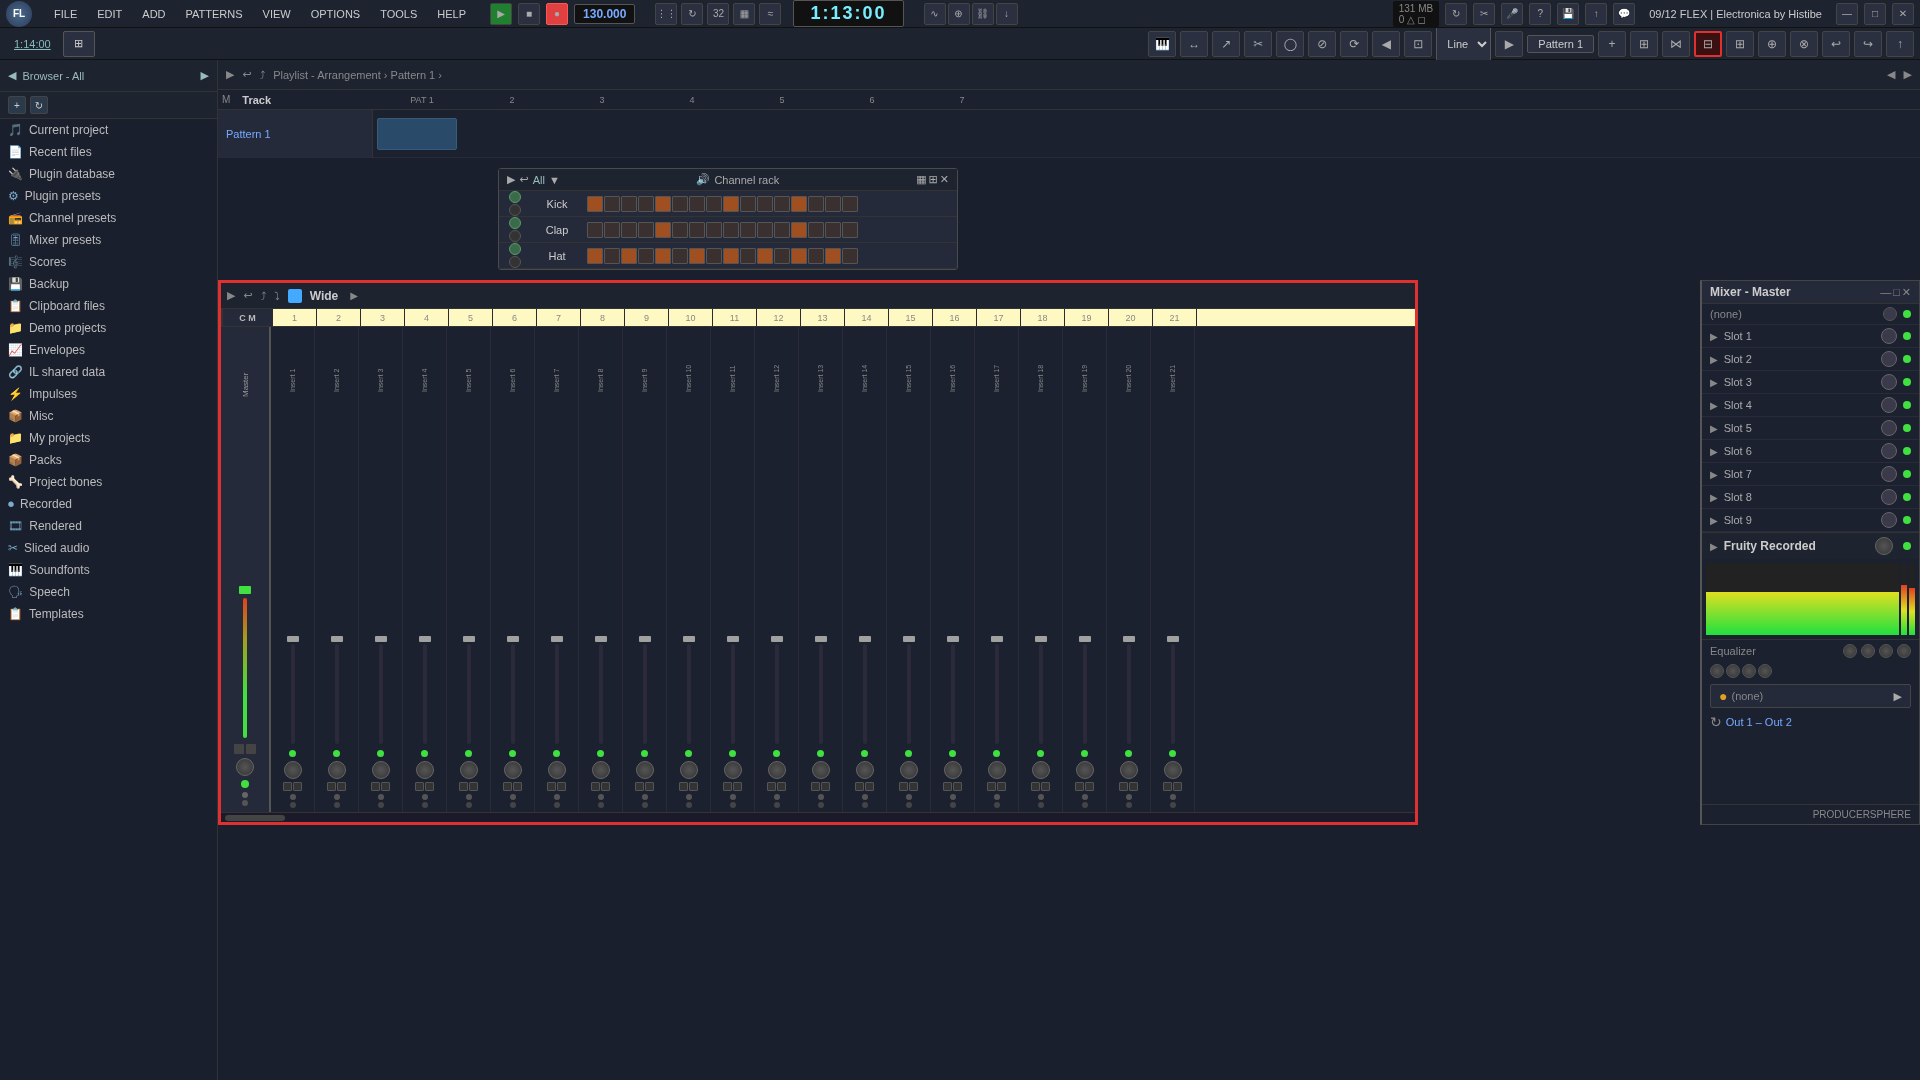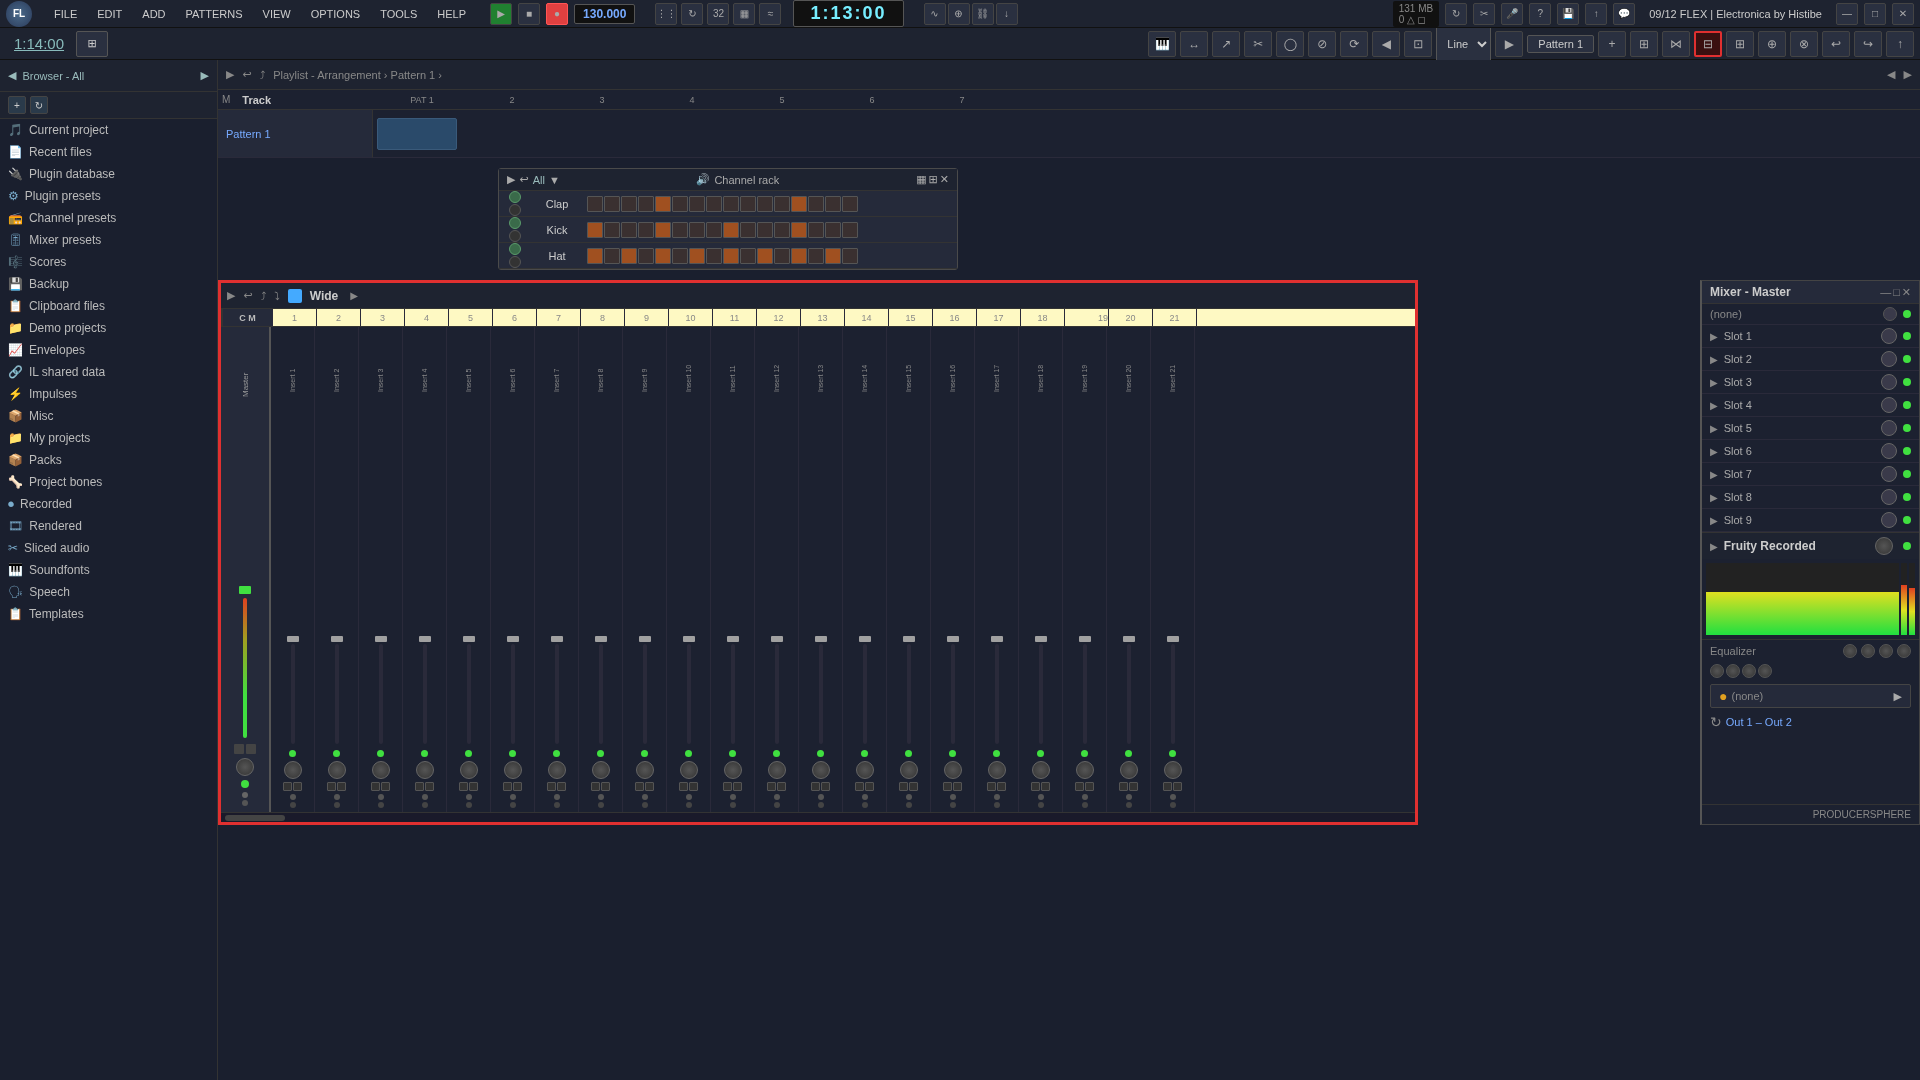"1:14:00" div { font-size: 15px -> 11px }
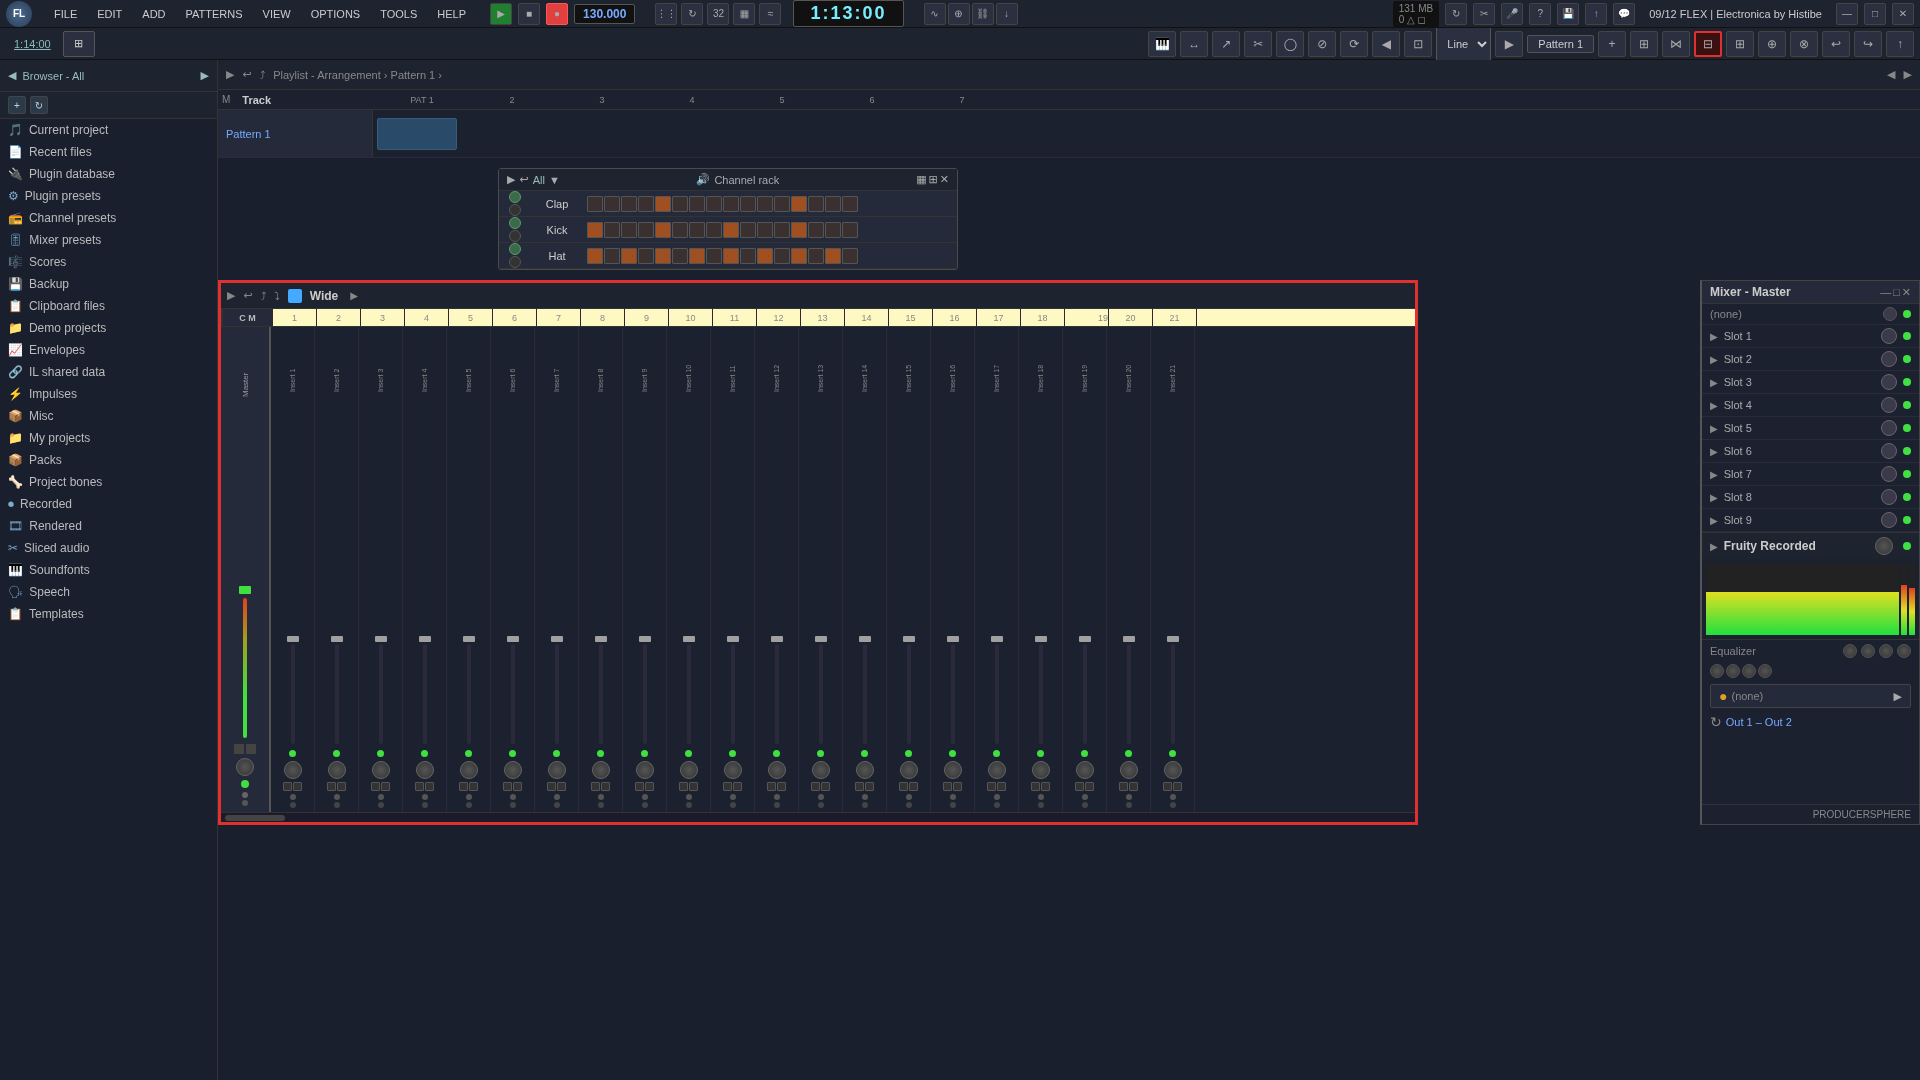"Clap" div.channel-row { order: before "Kick" -> after "Kick" }
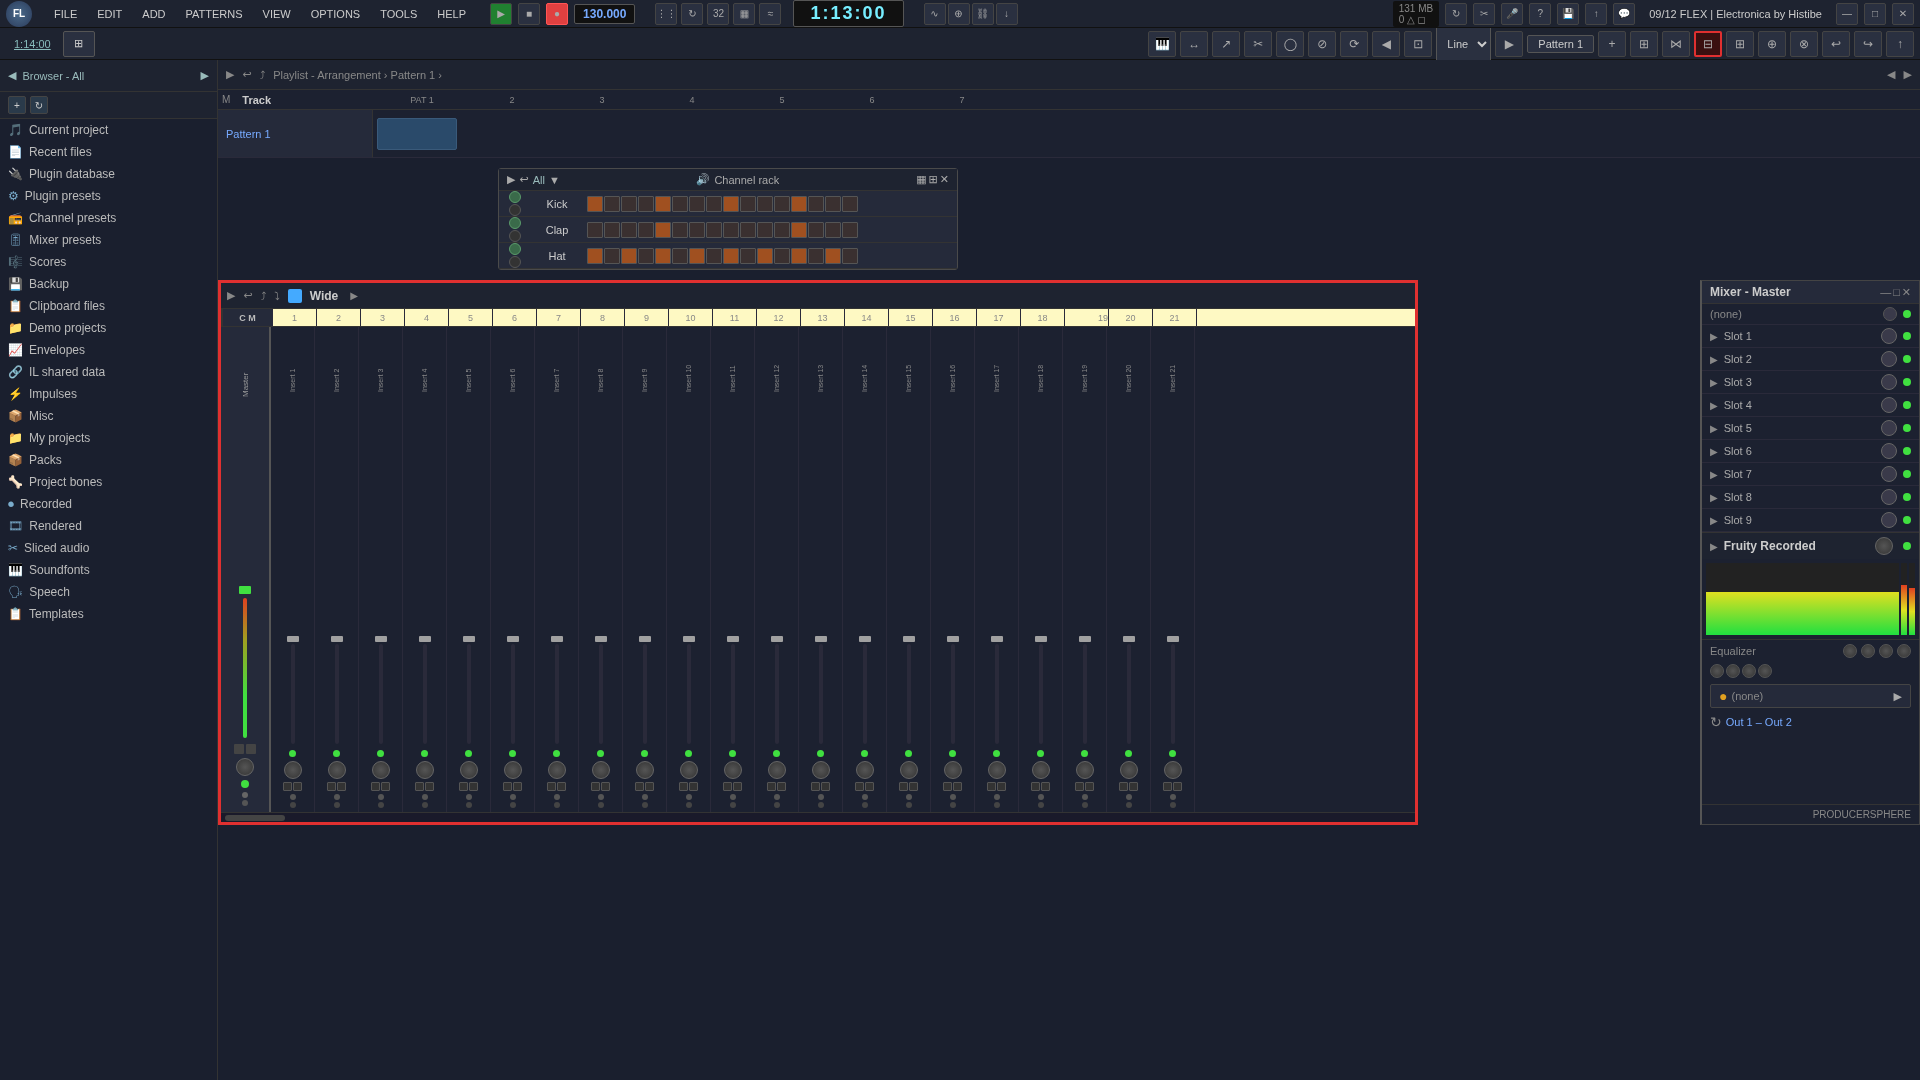"19" div { text-align: right -> center }
